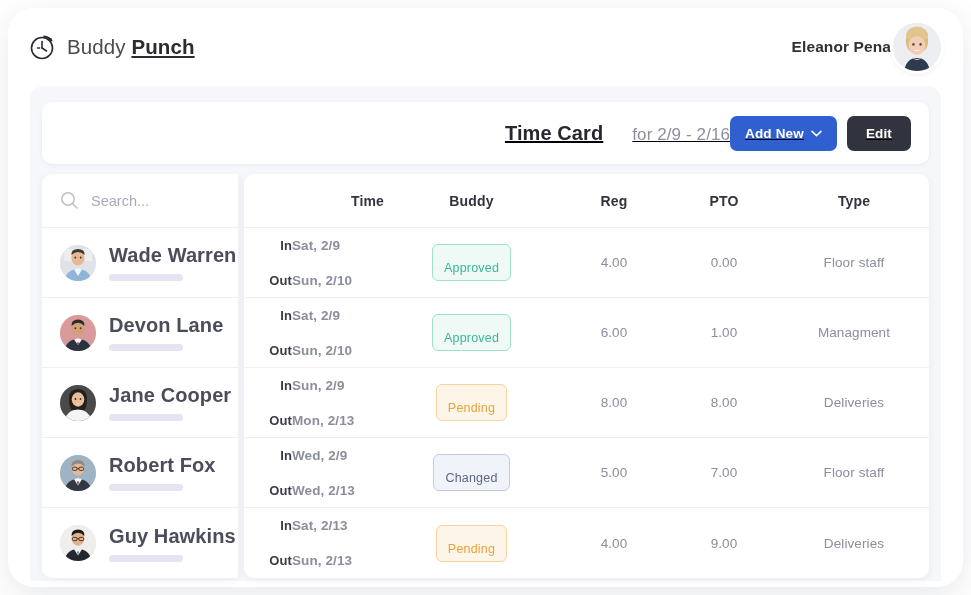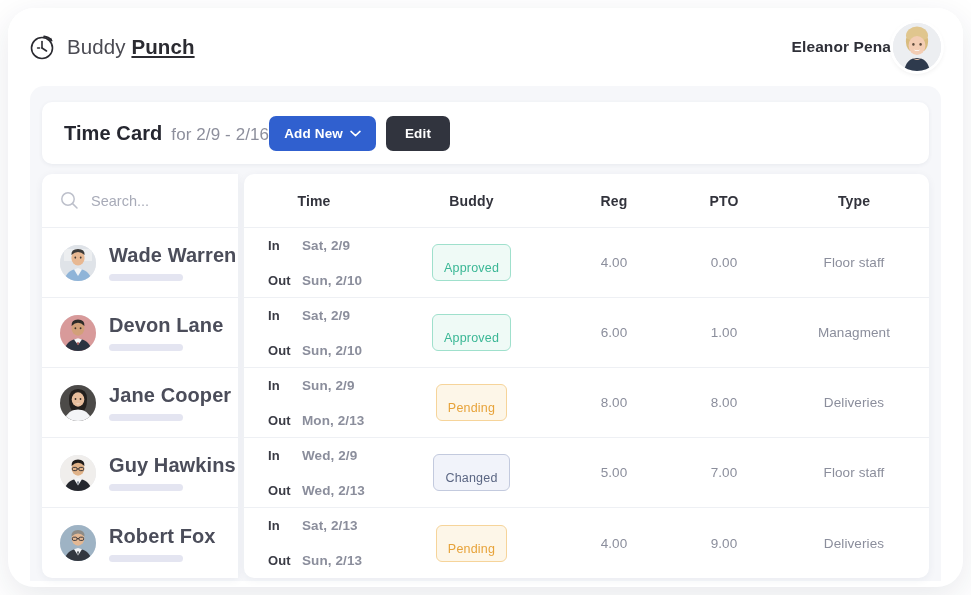"Time Card" .cardhead { justify-content: flex-start -> flex-end; text-decoration: none -> underline }
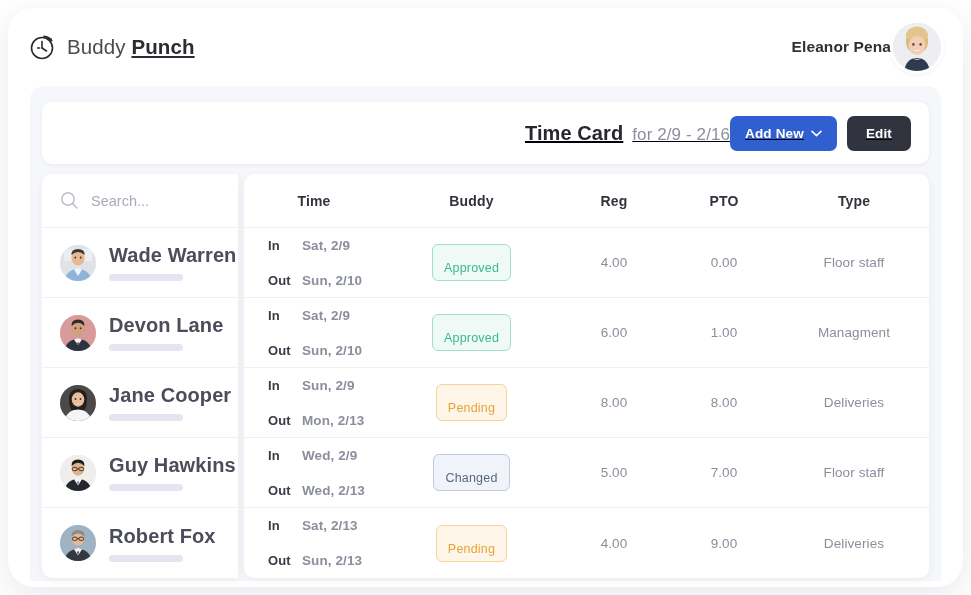"for 2/9 - 2/16" .ch-sub { margin-left: none -> 20px }
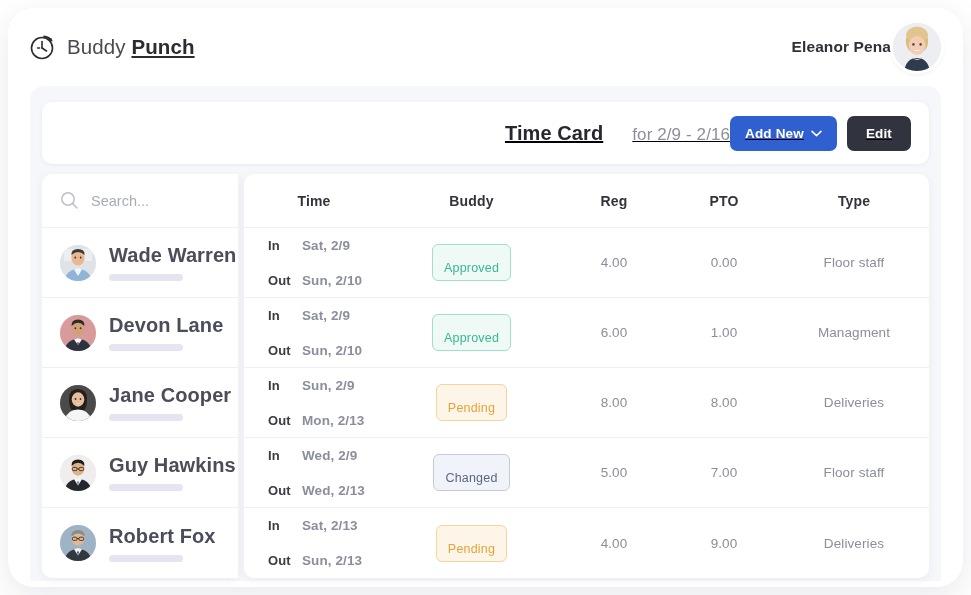"Time" .c-time { text-align: none -> right }
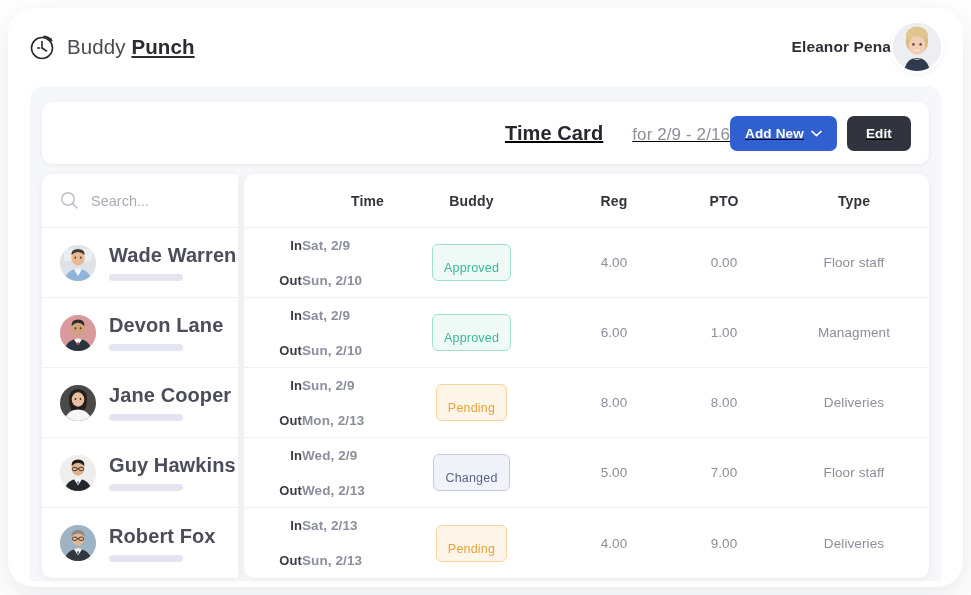"In" .timecell { padding-left: 24px -> 14px }
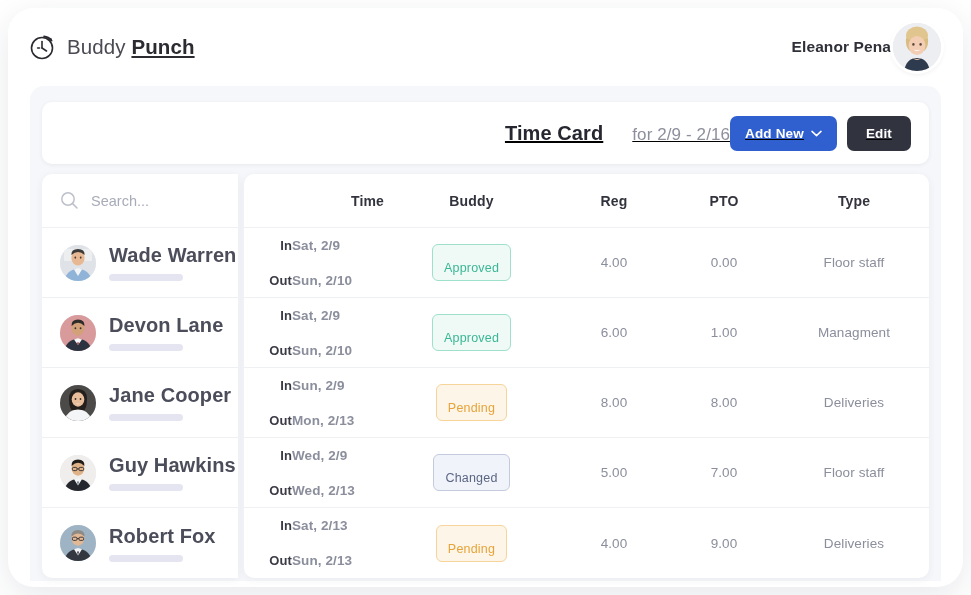"Guy Hawkins" div.prow { order: before "Robert Fox" -> after "Robert Fox" }
